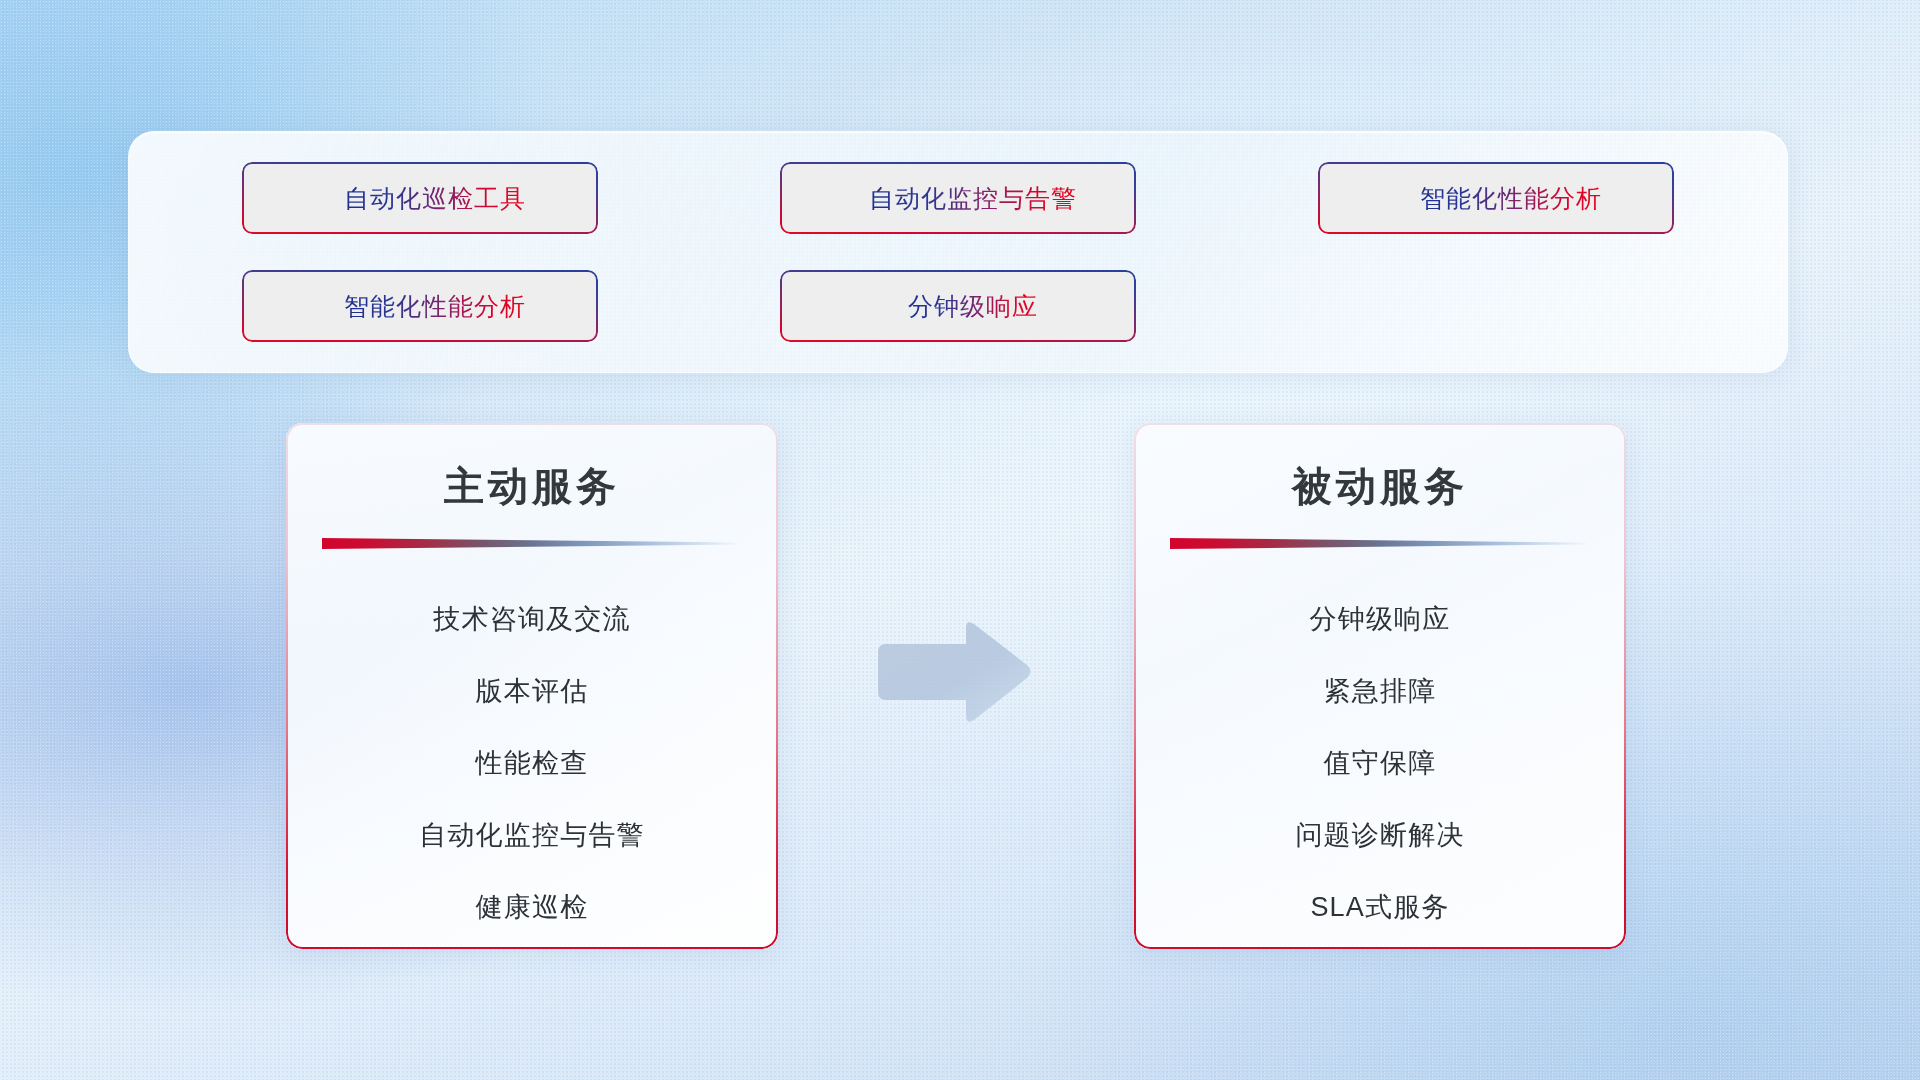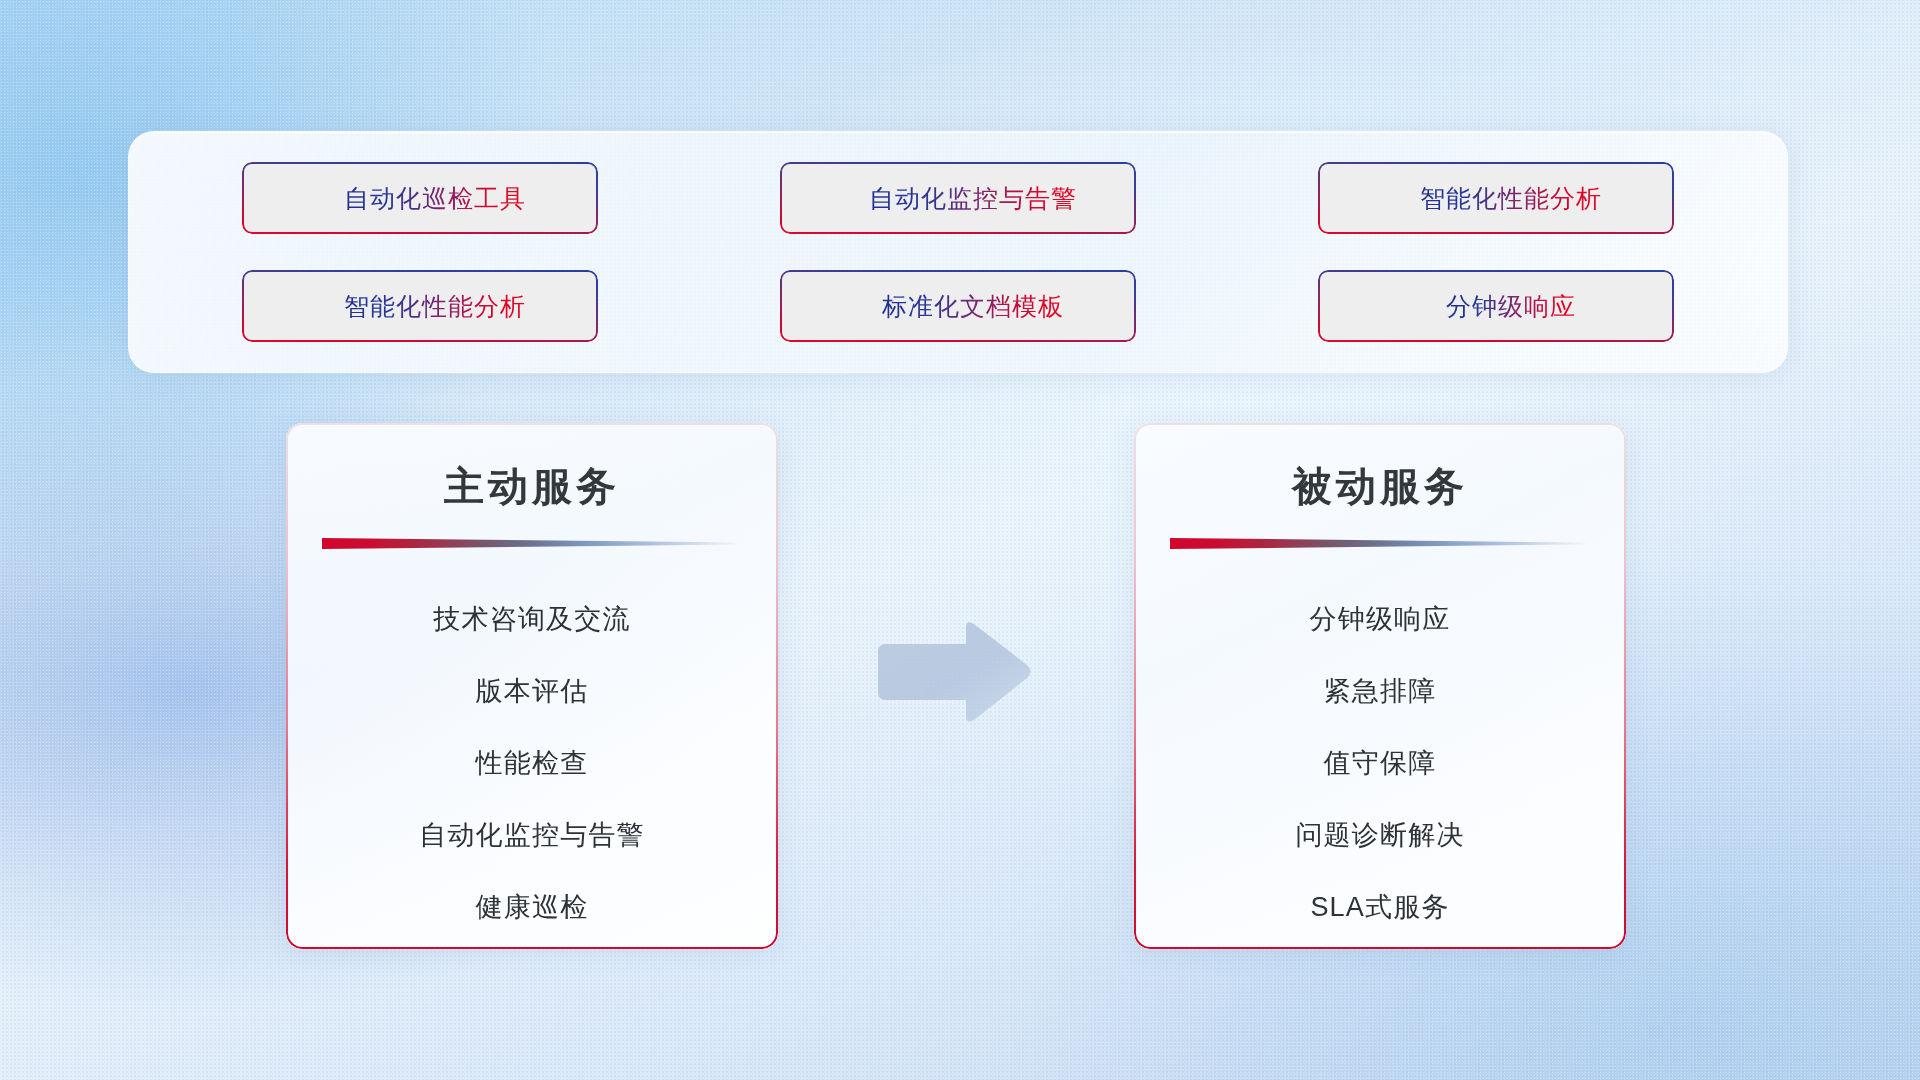"标准化文档模板" div.pill { html: <div> <span>标准化文档模板</span> </div> -> none }
